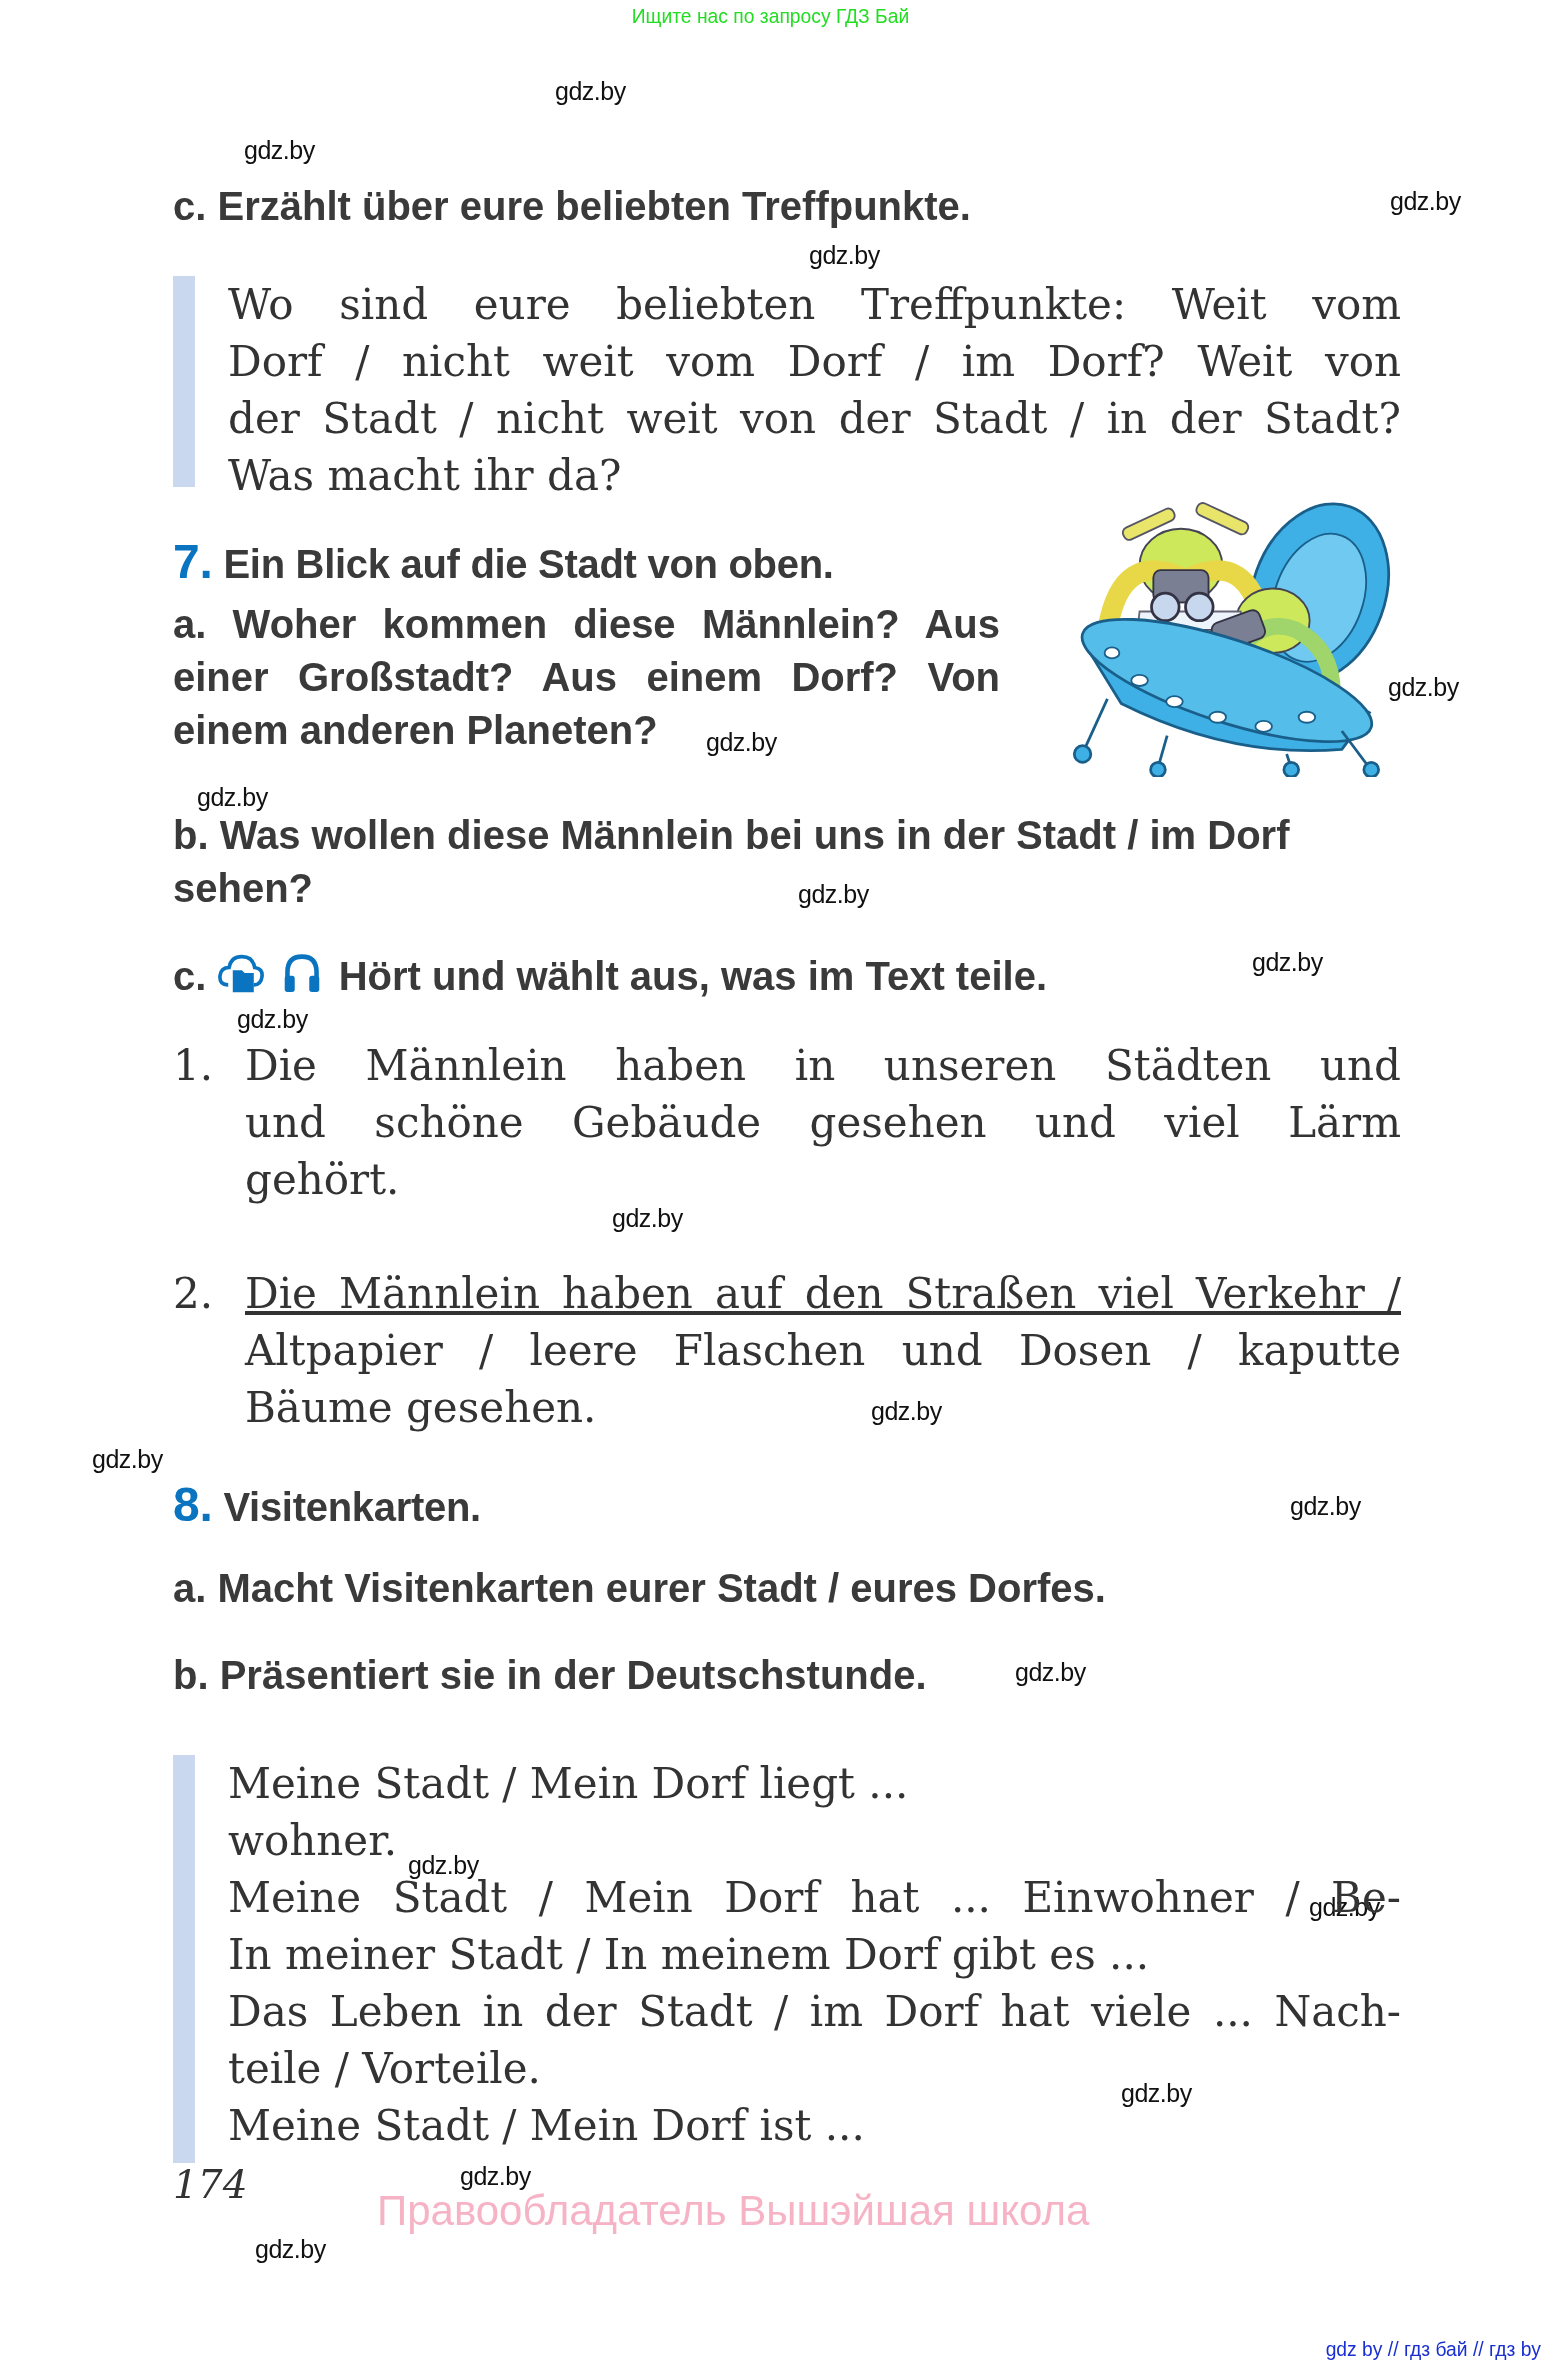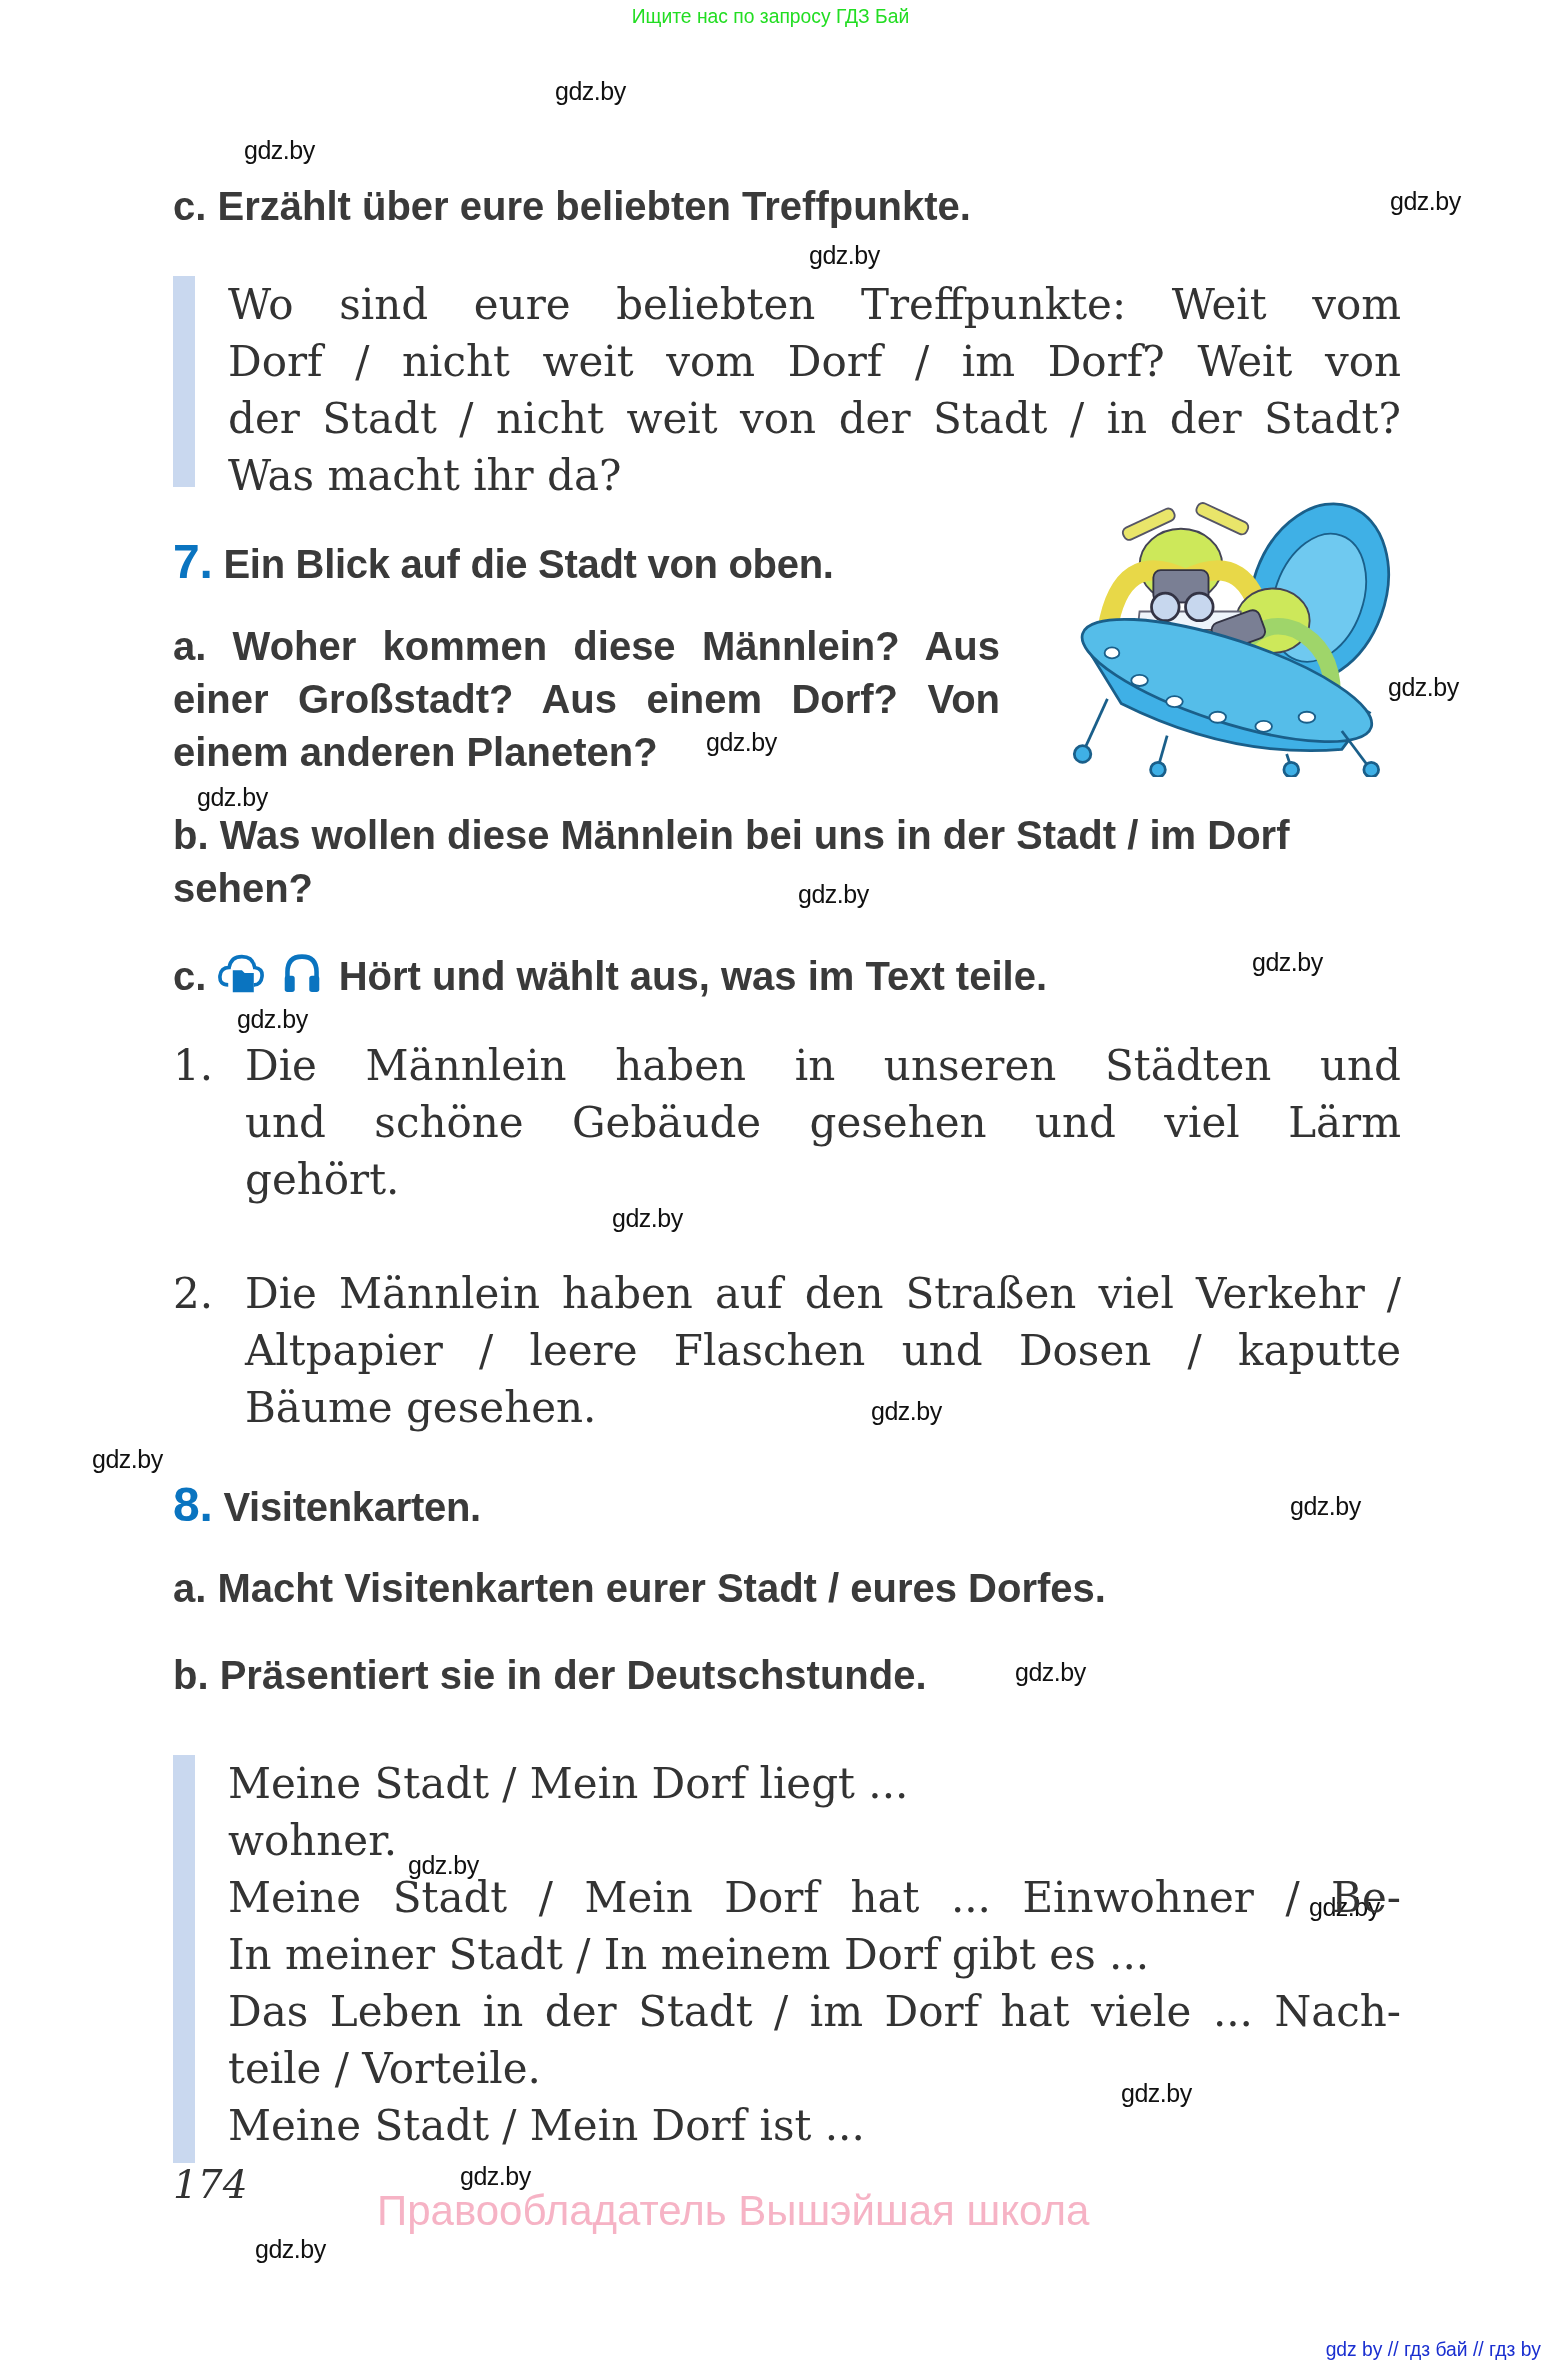"a. Woher kommen diese Männlein?" div.abs { top: 620px -> 598px }
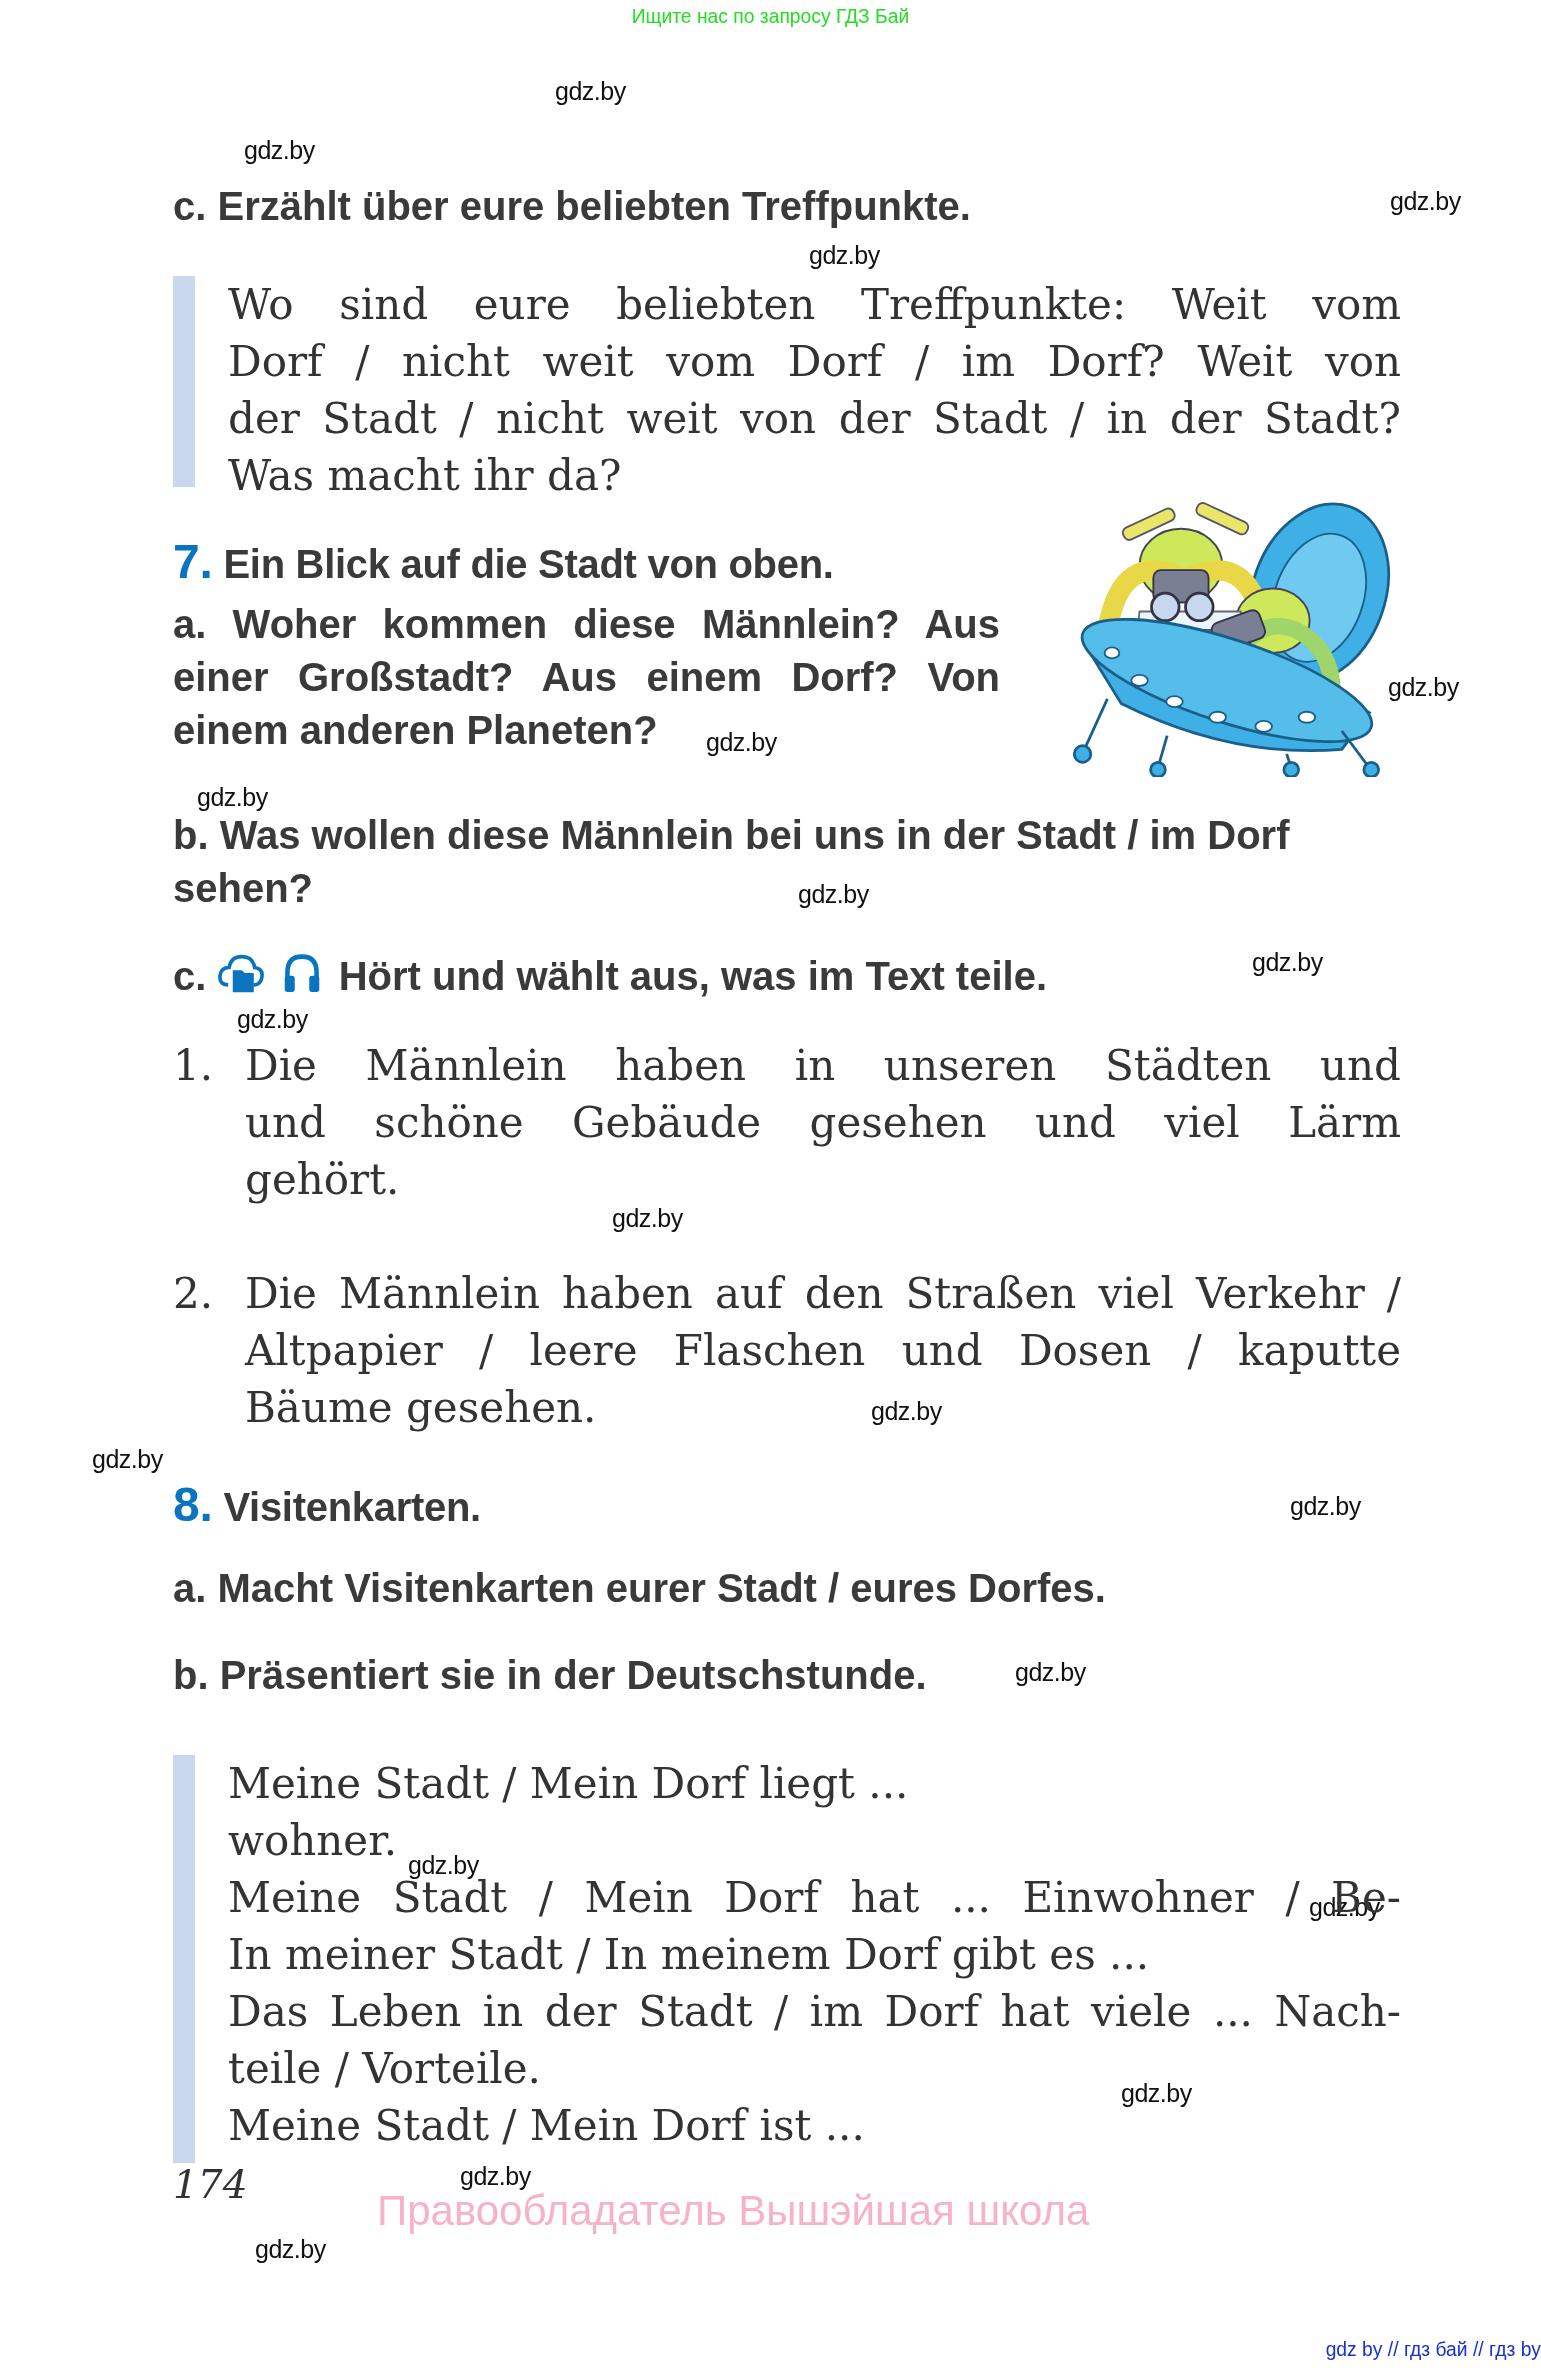"Die Männlein haben auf den" span.t { text-decoration: none -> underline }
